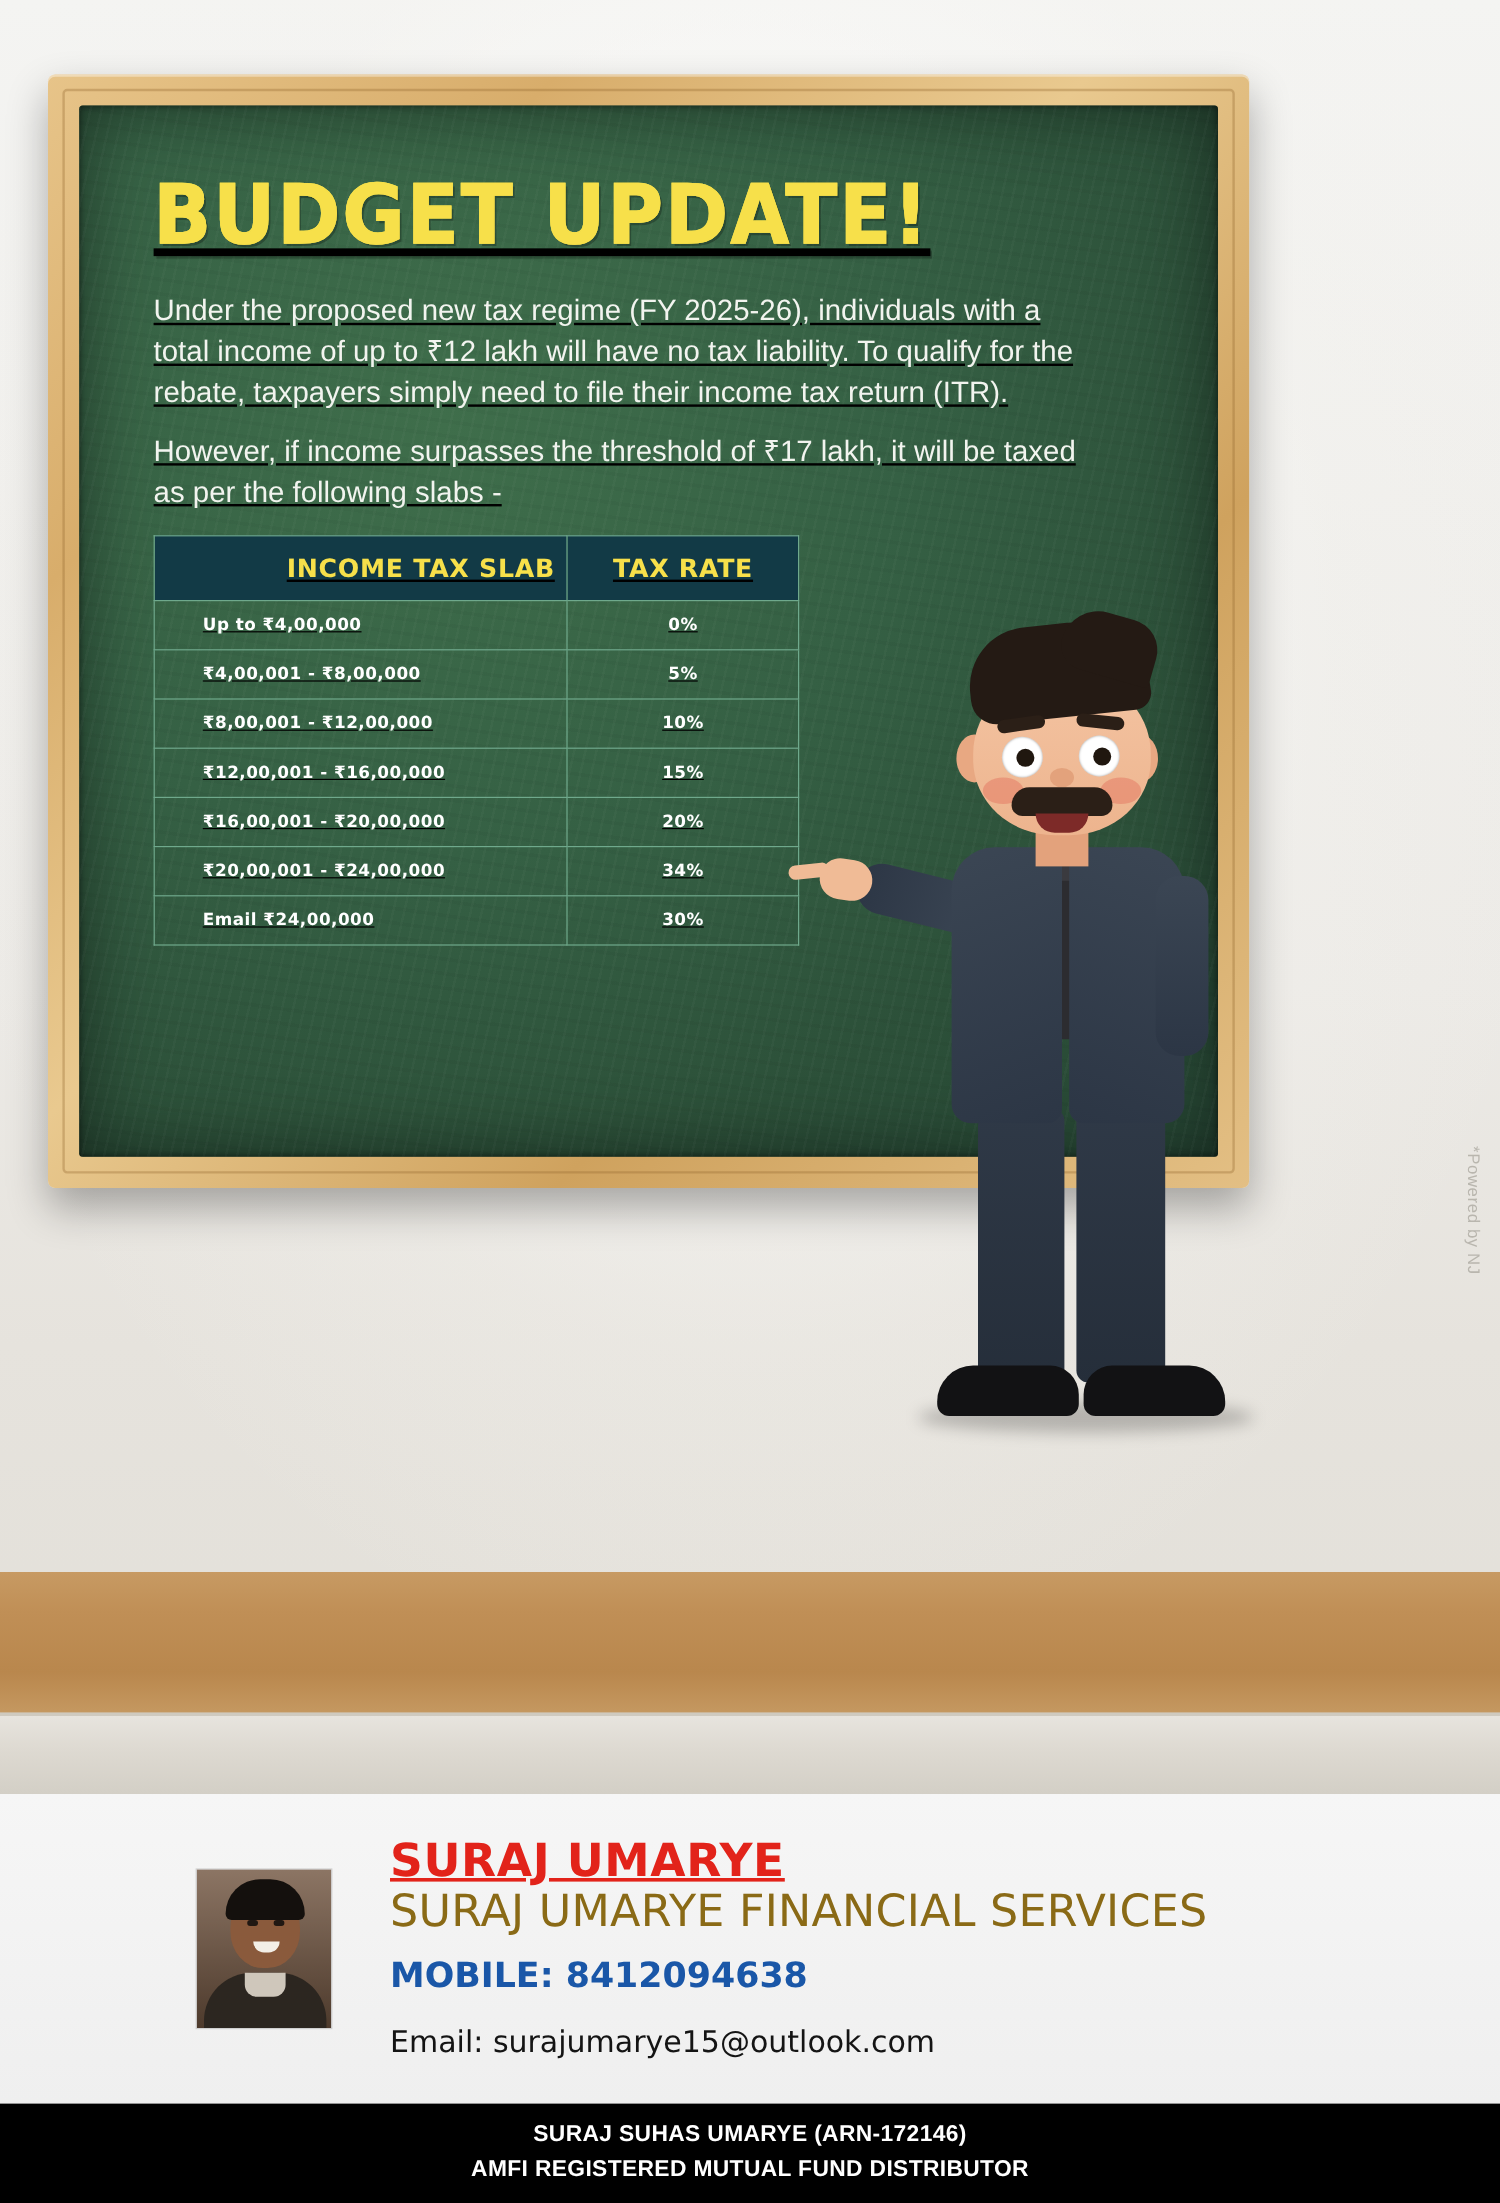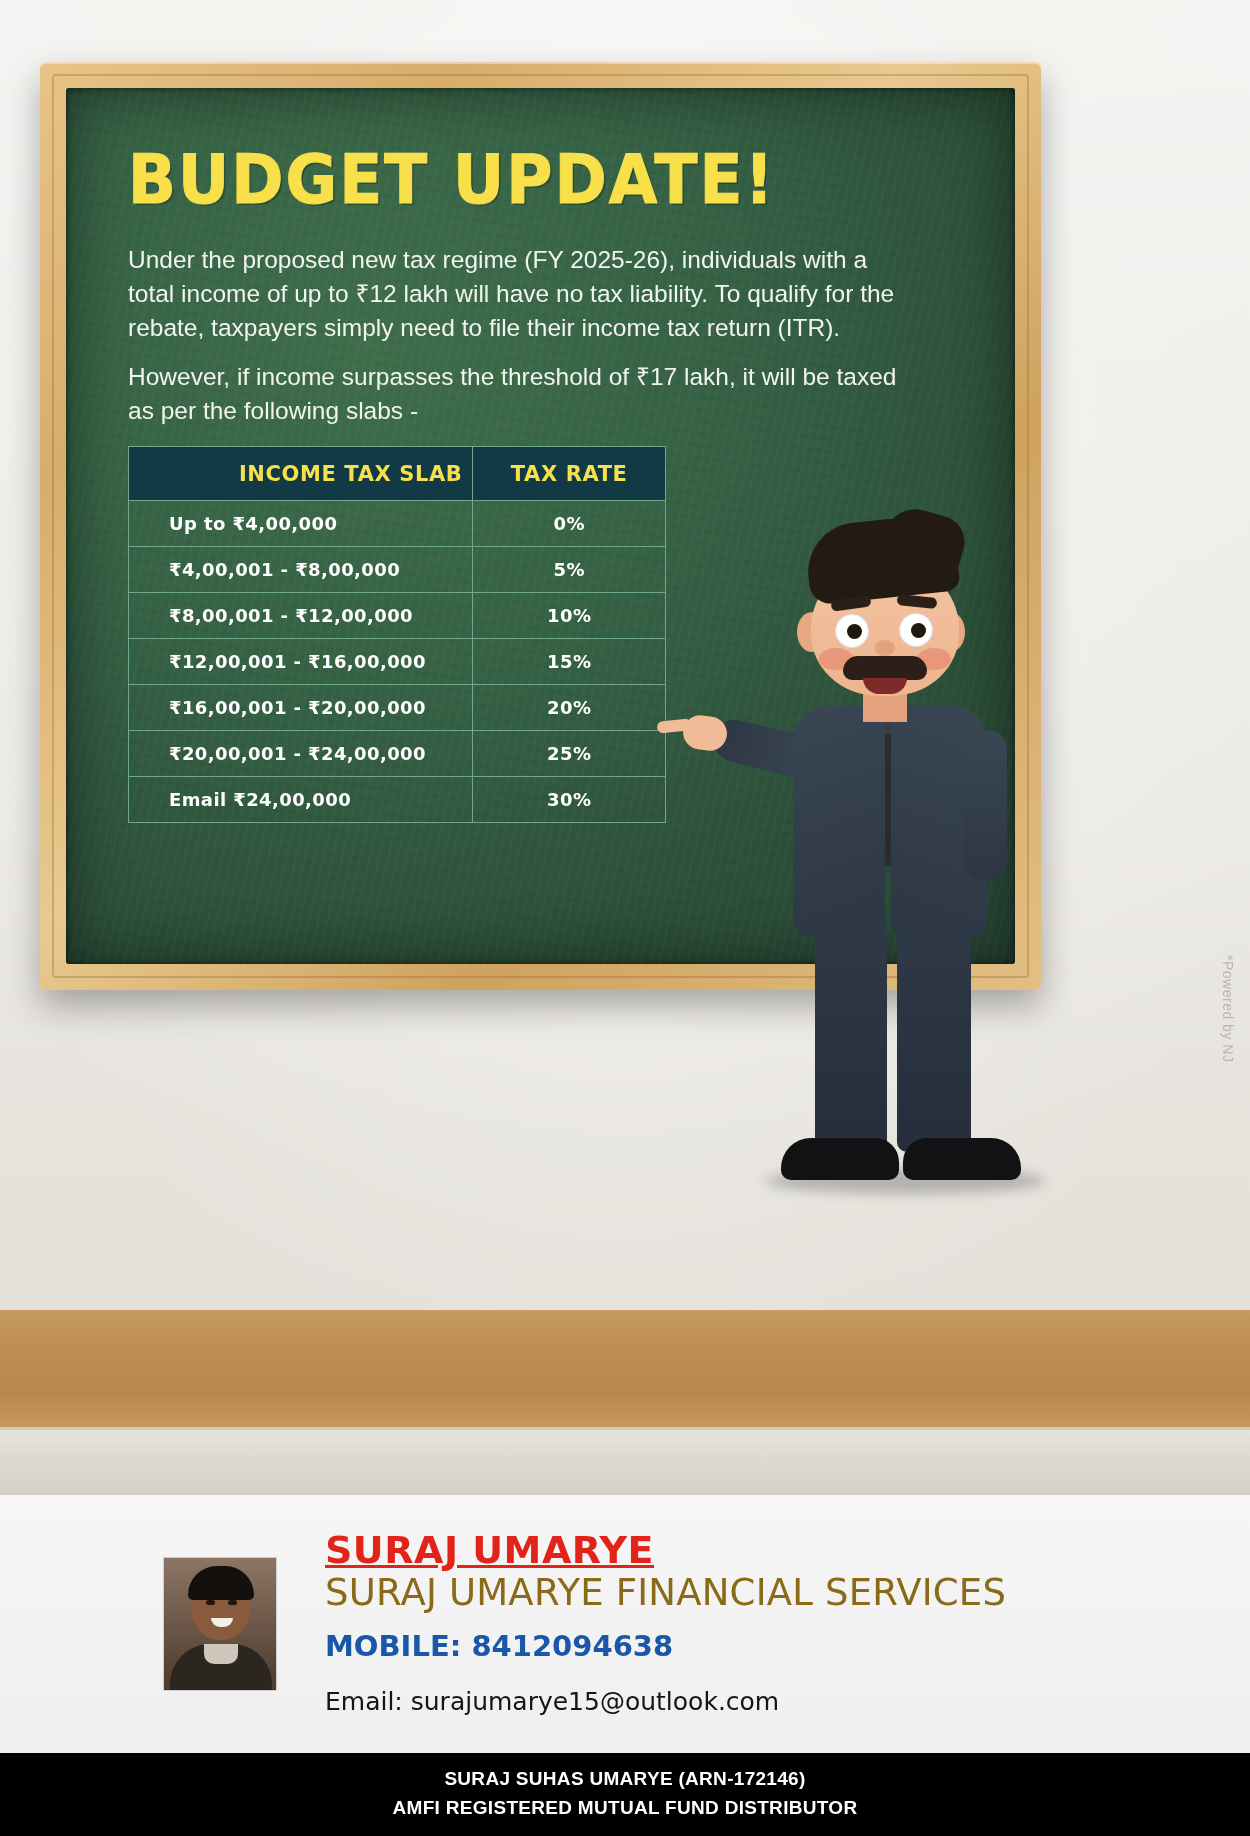"BUDGET UPDATE!" .board-inner { text-decoration: none -> underline }
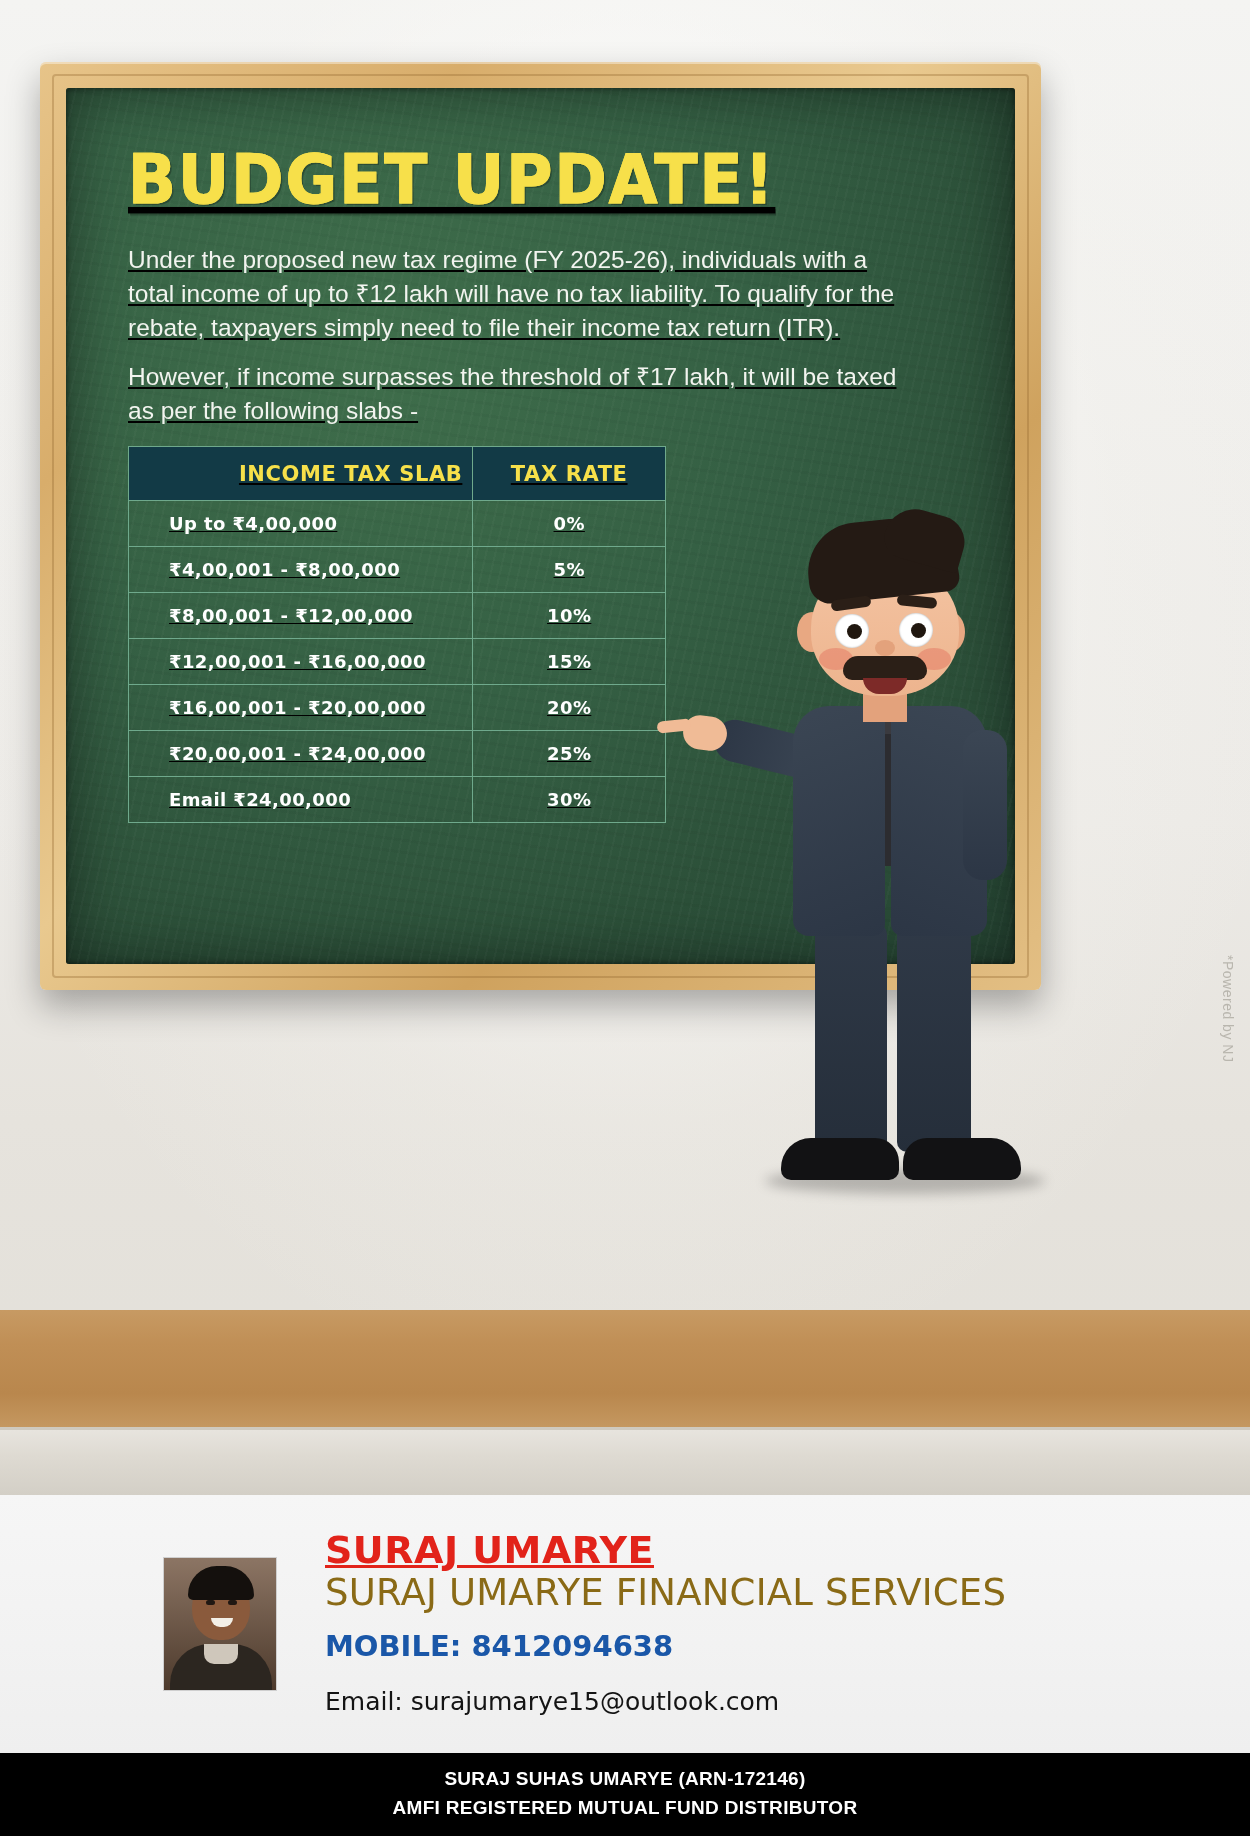"Up to ₹4,00,000" .tax-table td { font-size: 18px -> 14px }
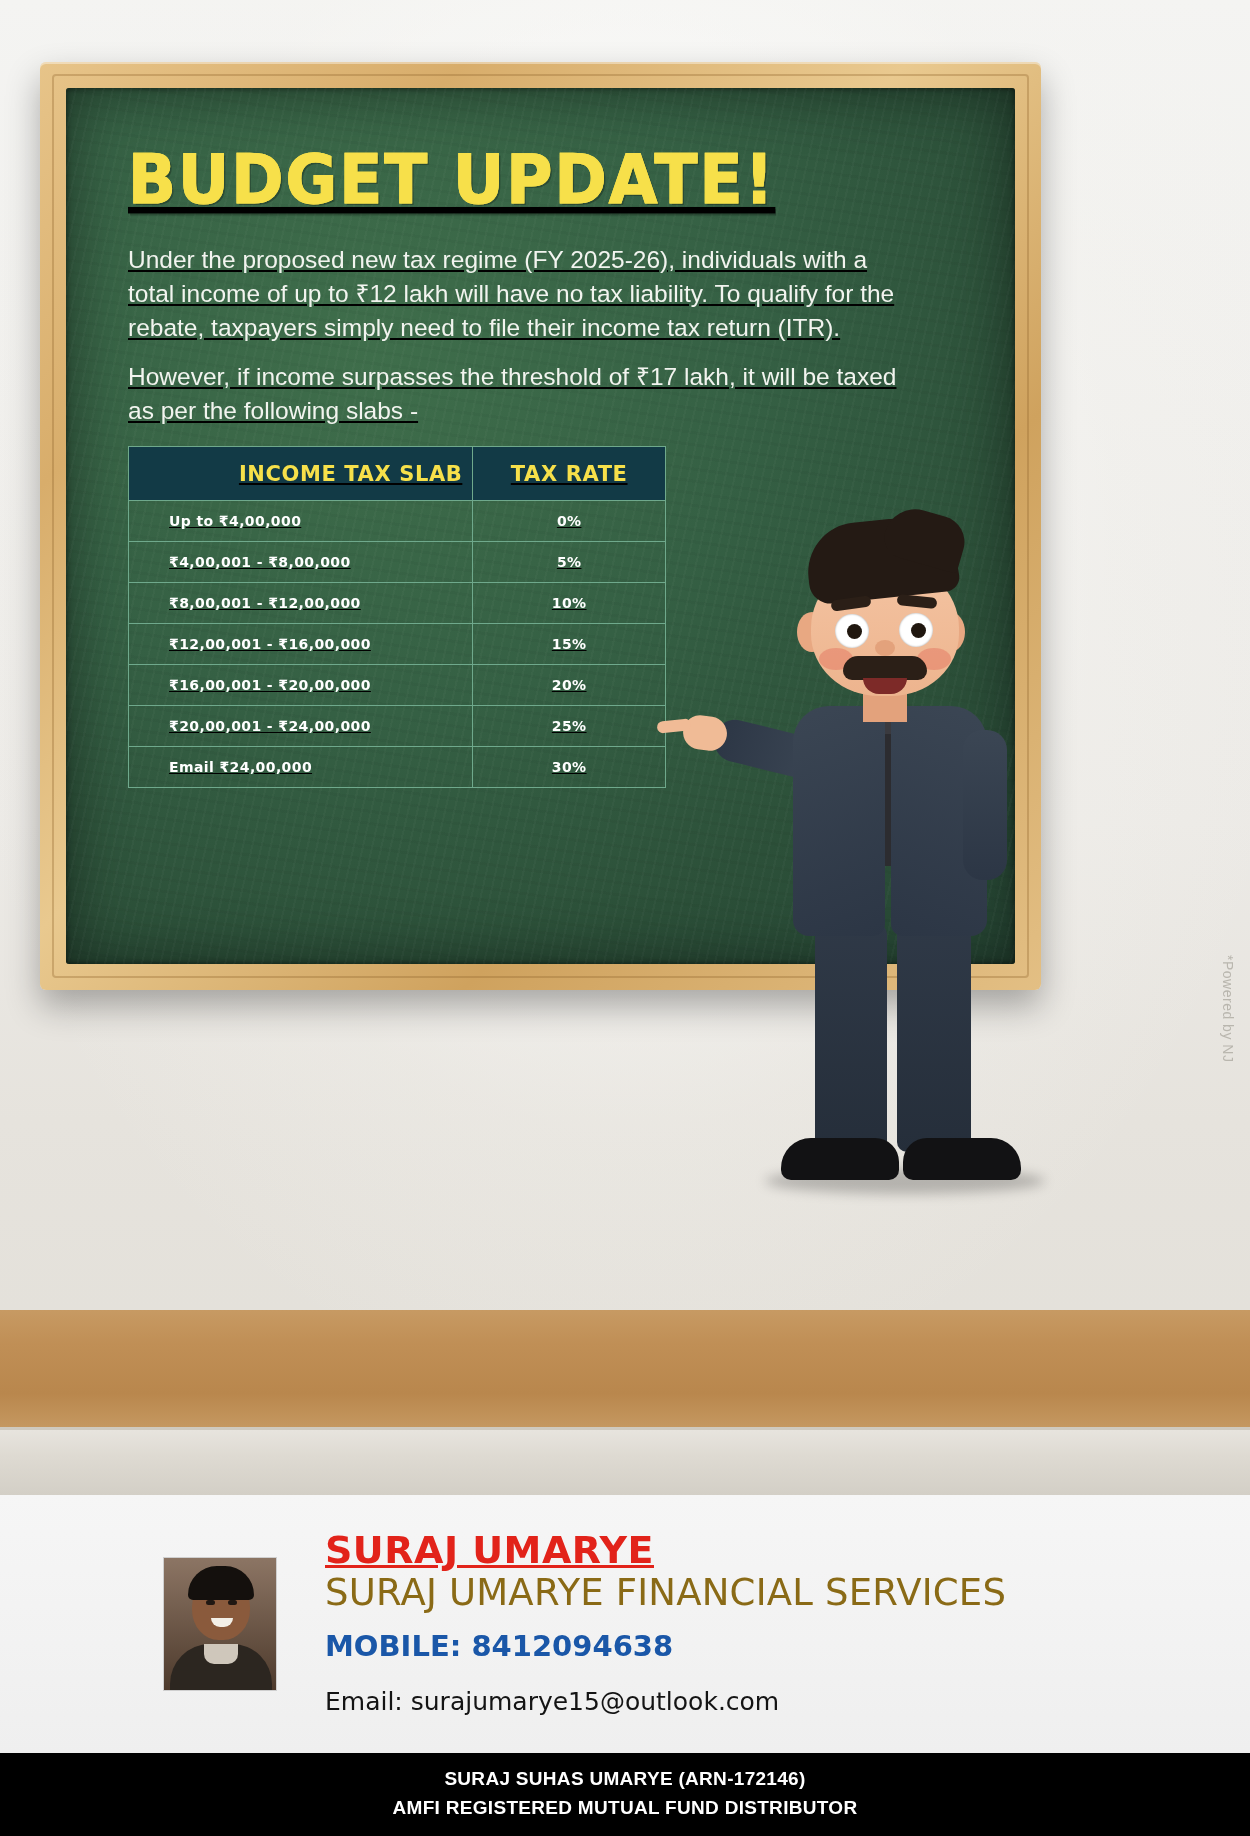"25%" td.rate { text: 25% -> 34% }
